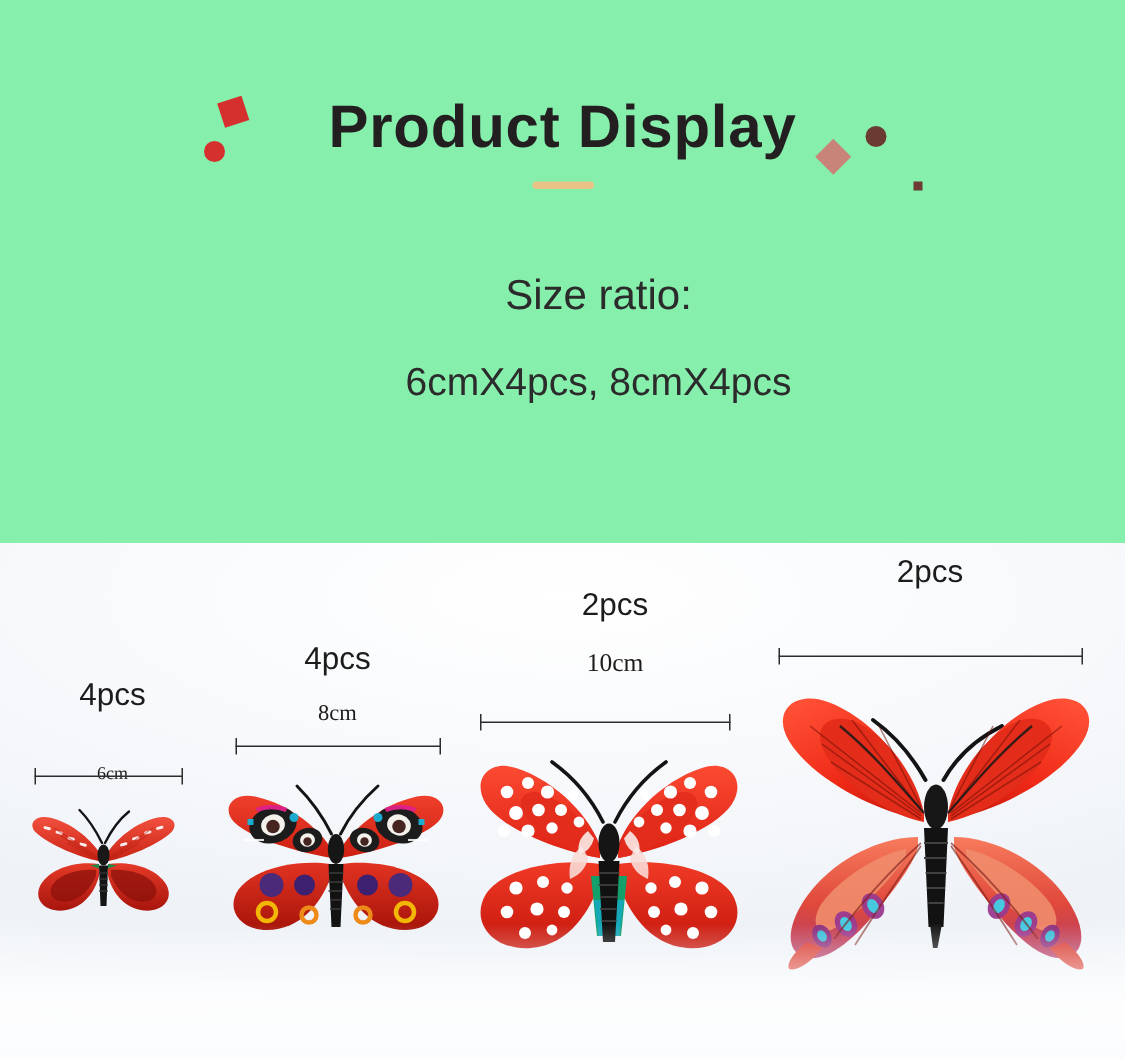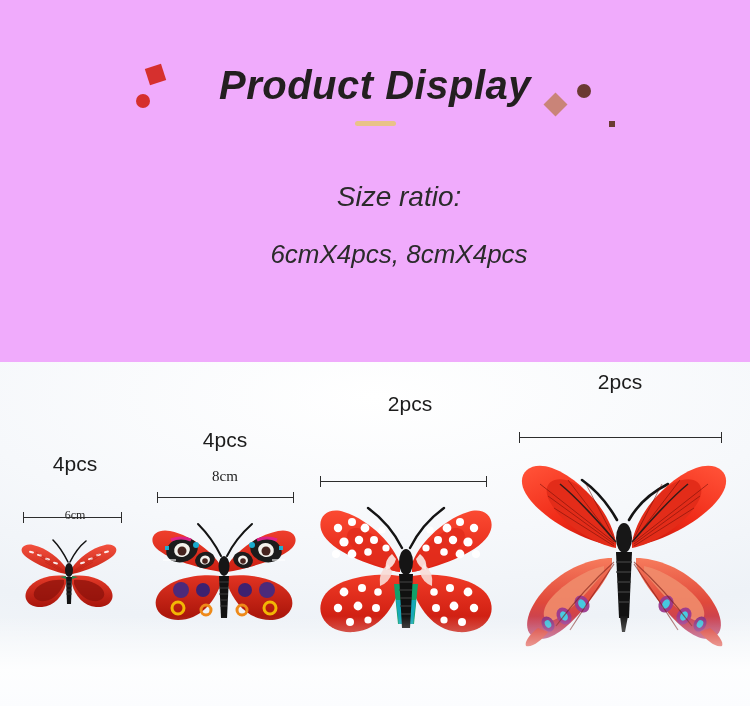"Product Display" .header { background: #f0abfc -> #86efac; font-style: italic -> none }
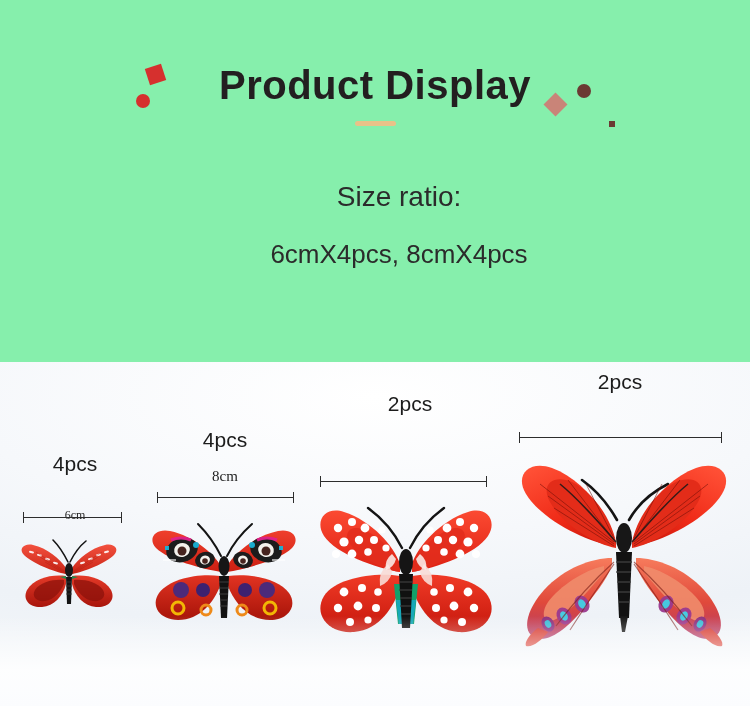"10cm" div.cm-label { html: none -> <div>10cm</div> }
